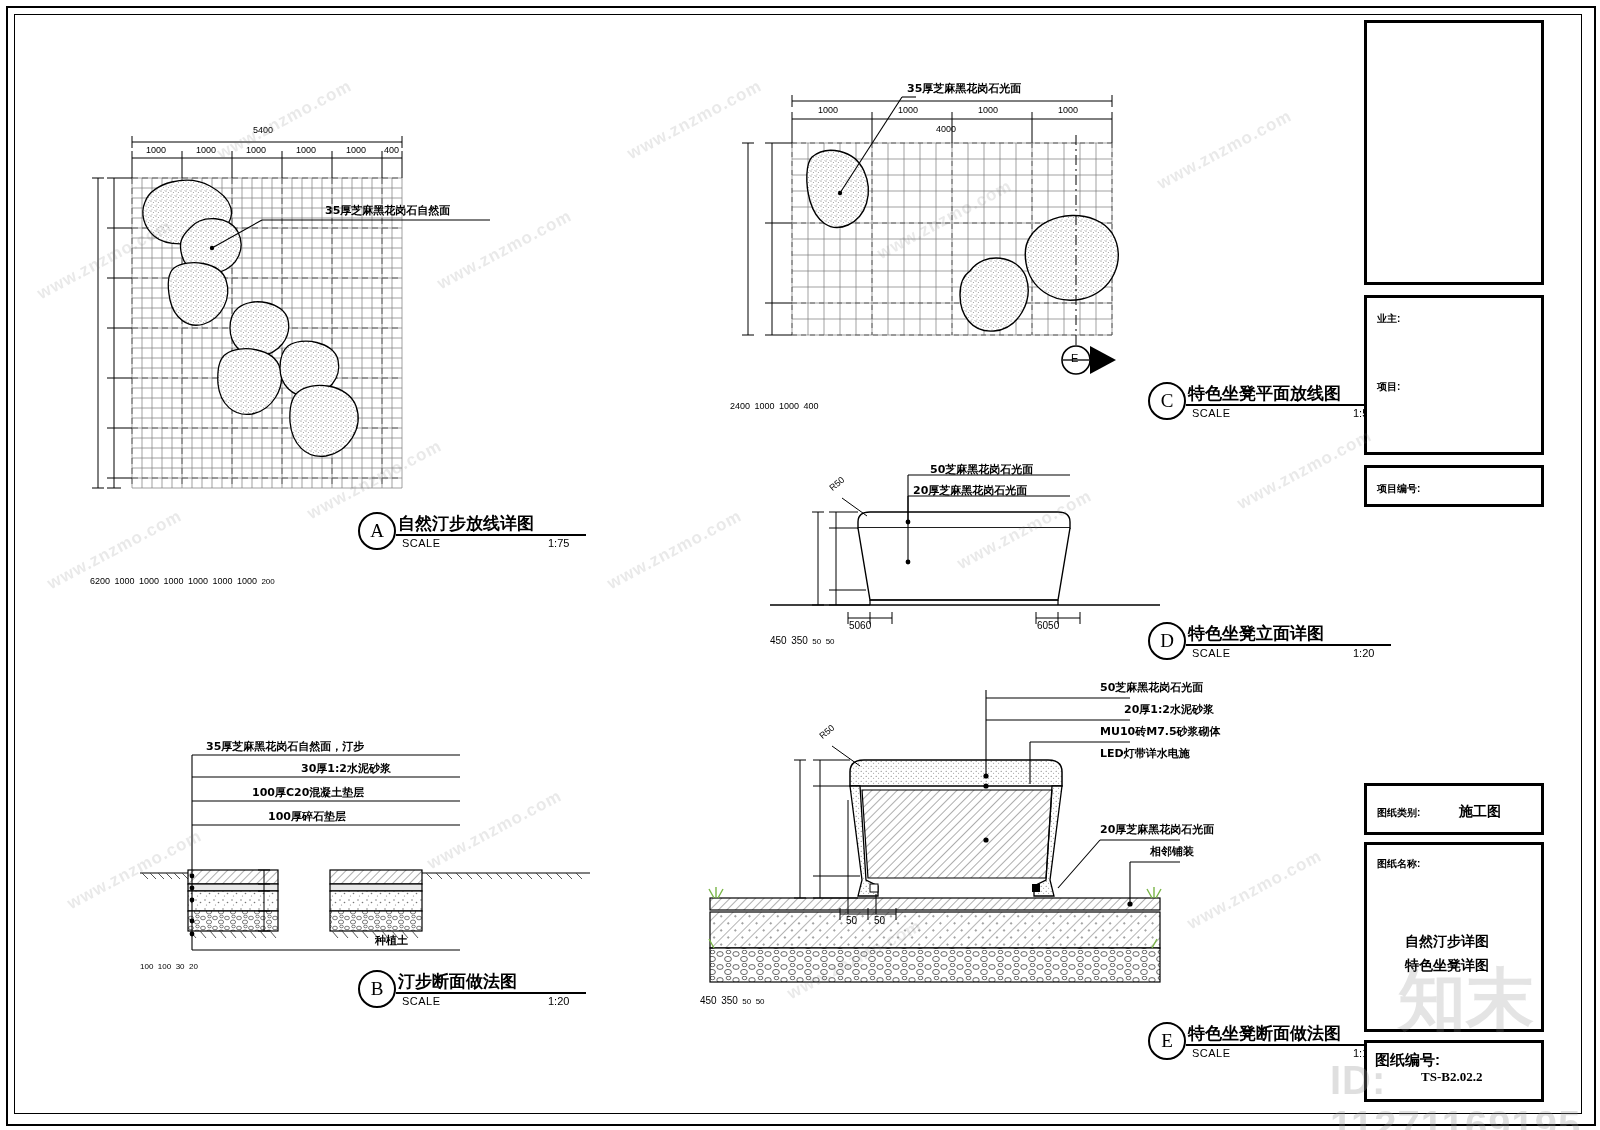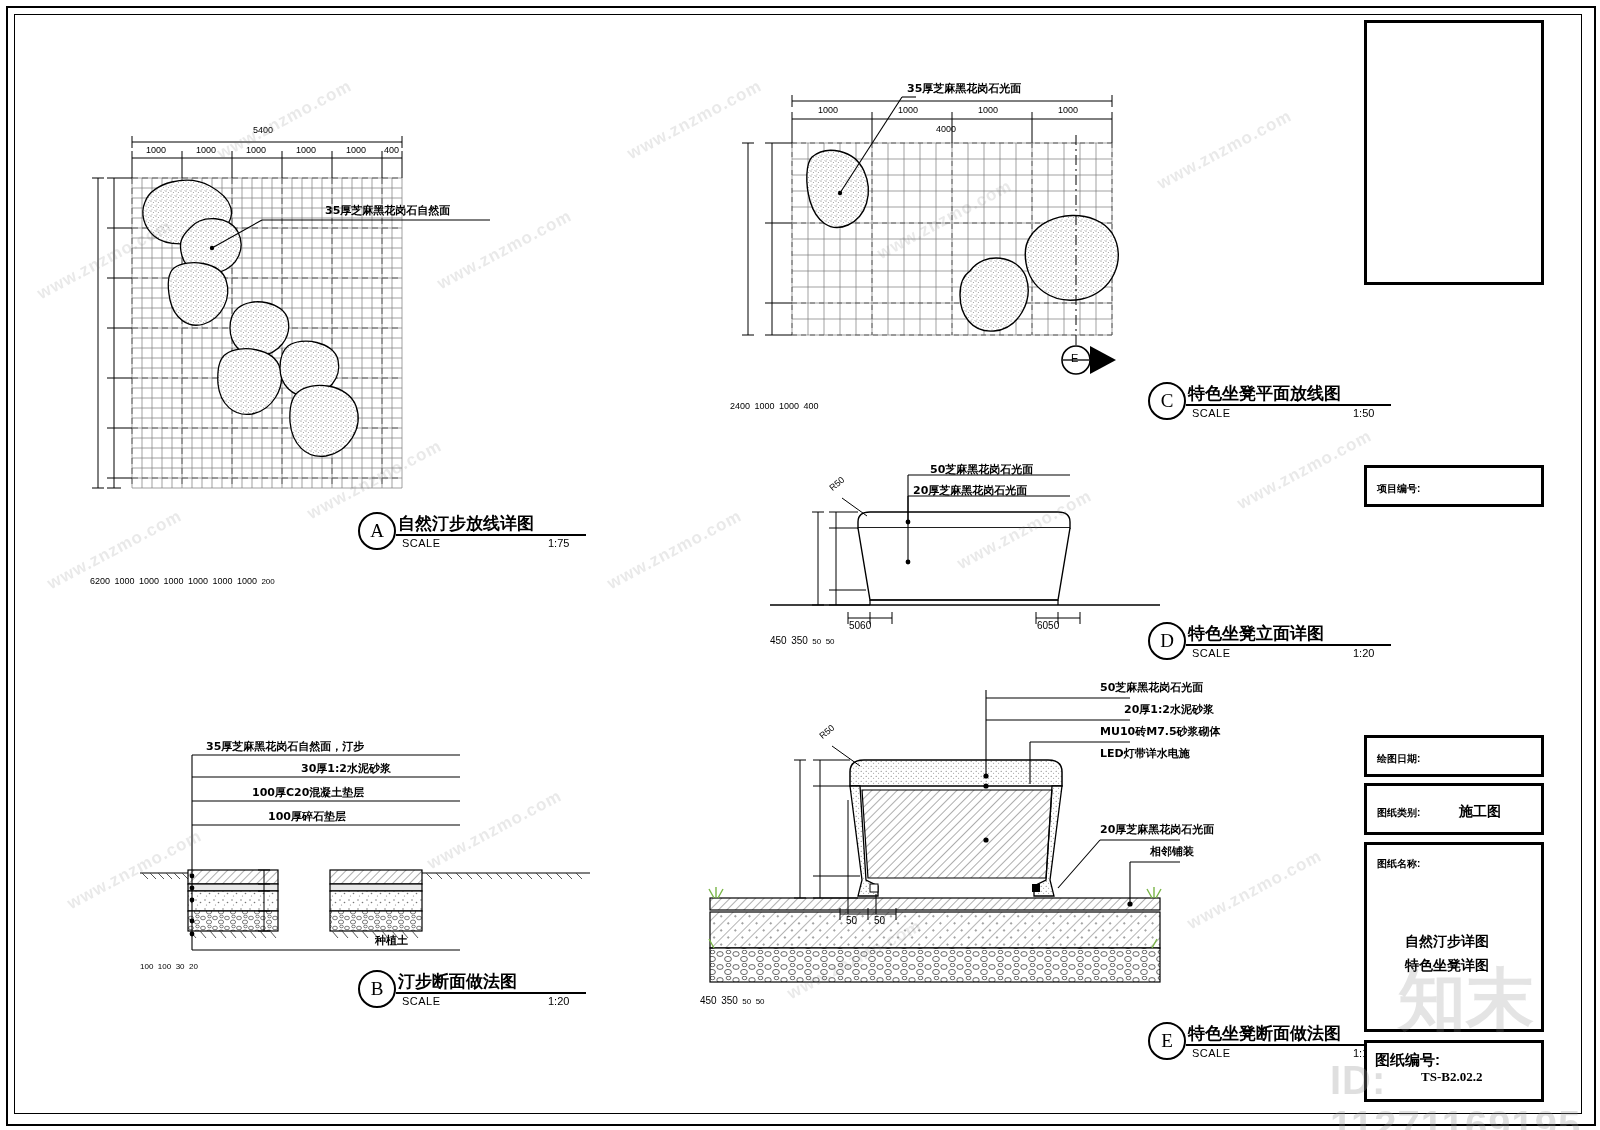"业主:" div.tb { html: none -> <div> <span>业主:</span> <span>项目:</span> </div> }
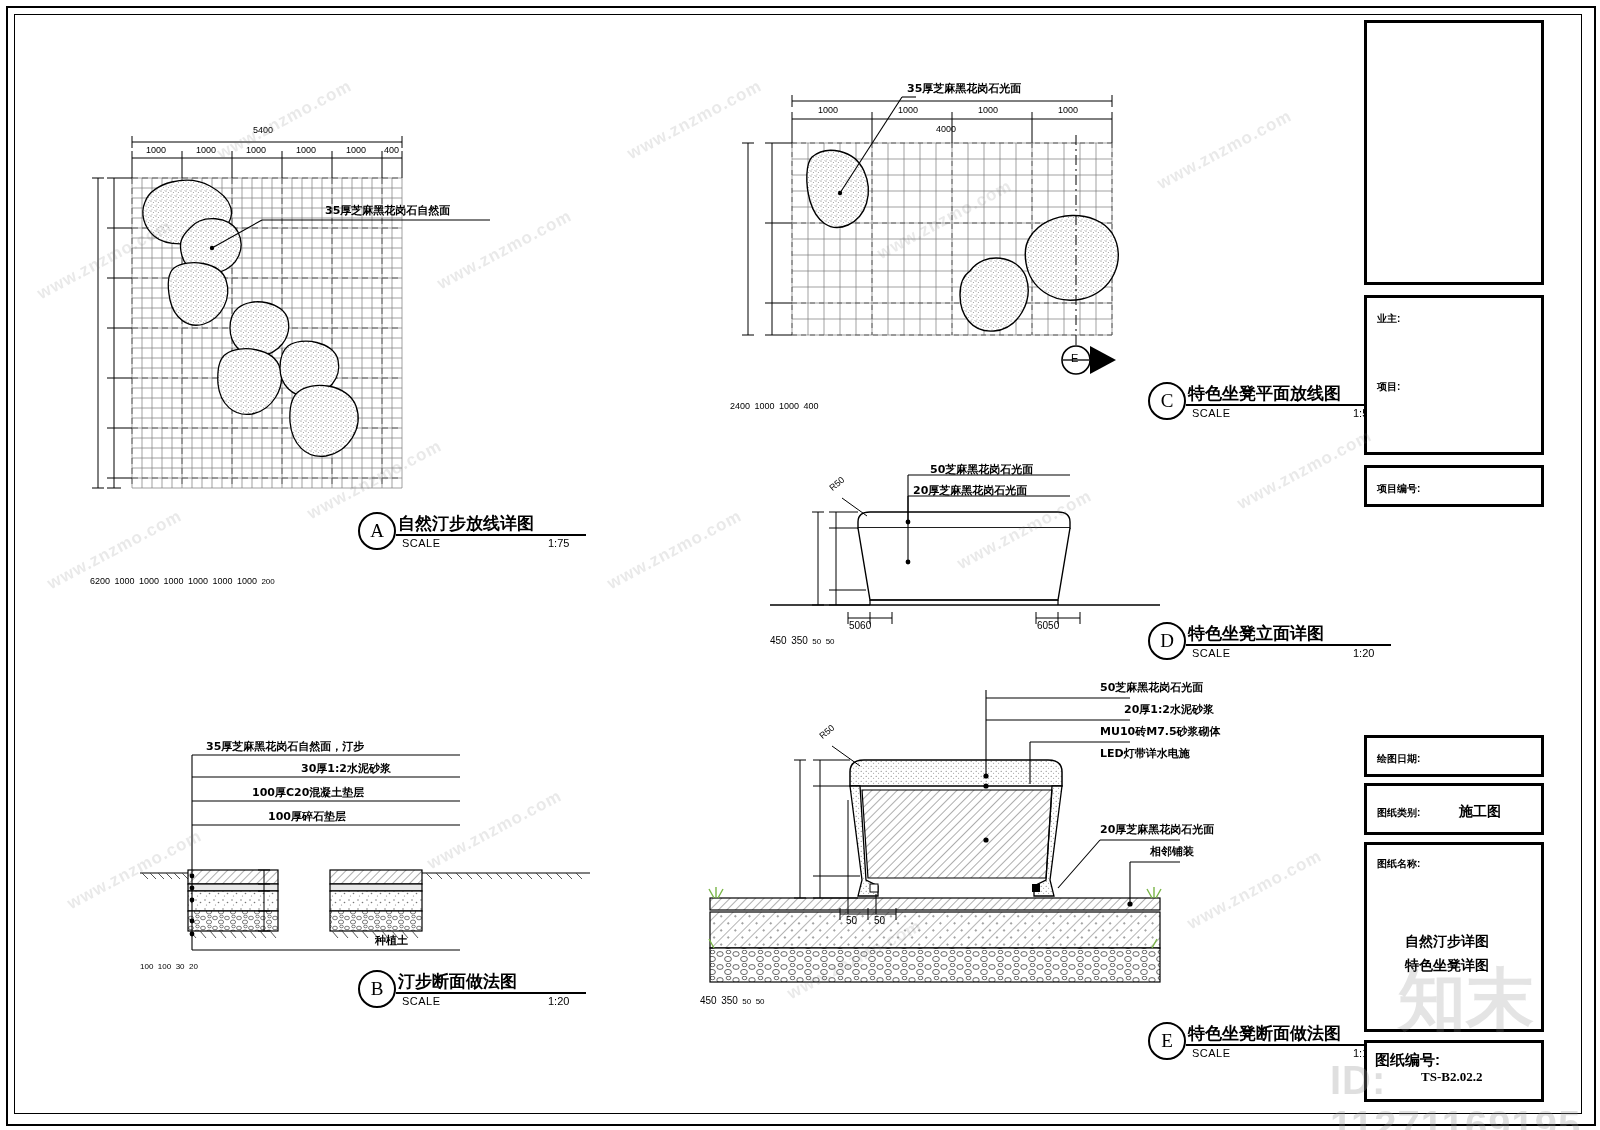"绘图日期:" div.tb { html: <div> <span>绘图日期:</span> </div> -> none }
